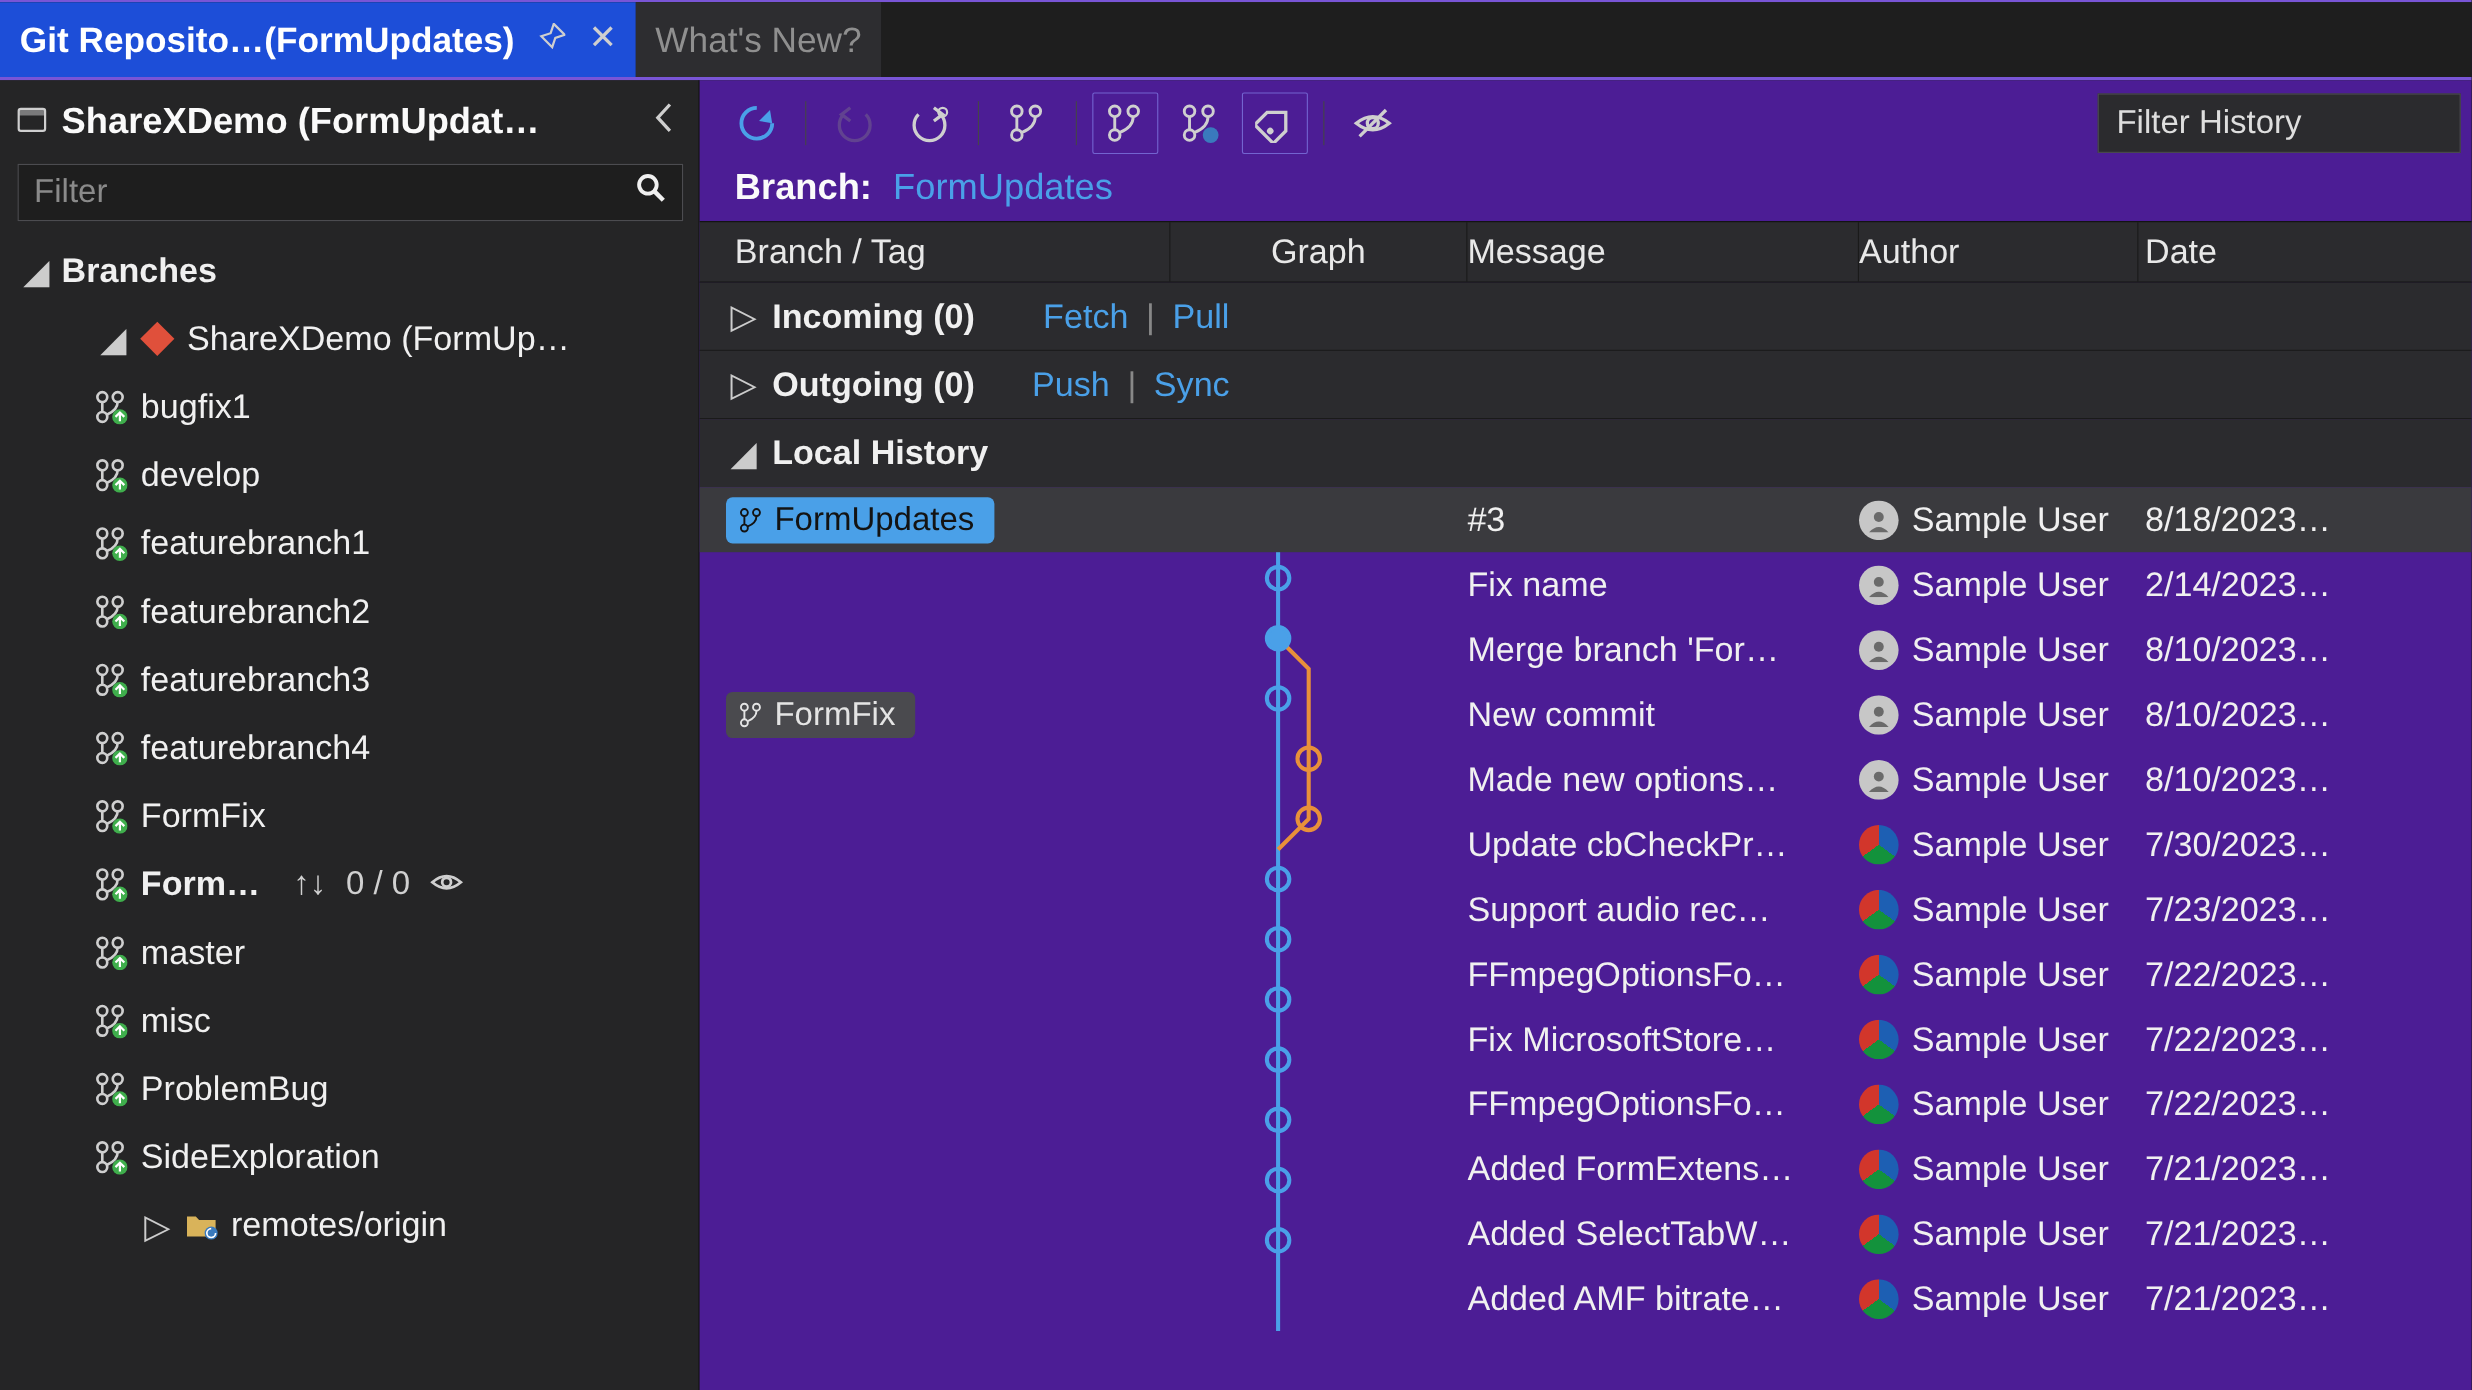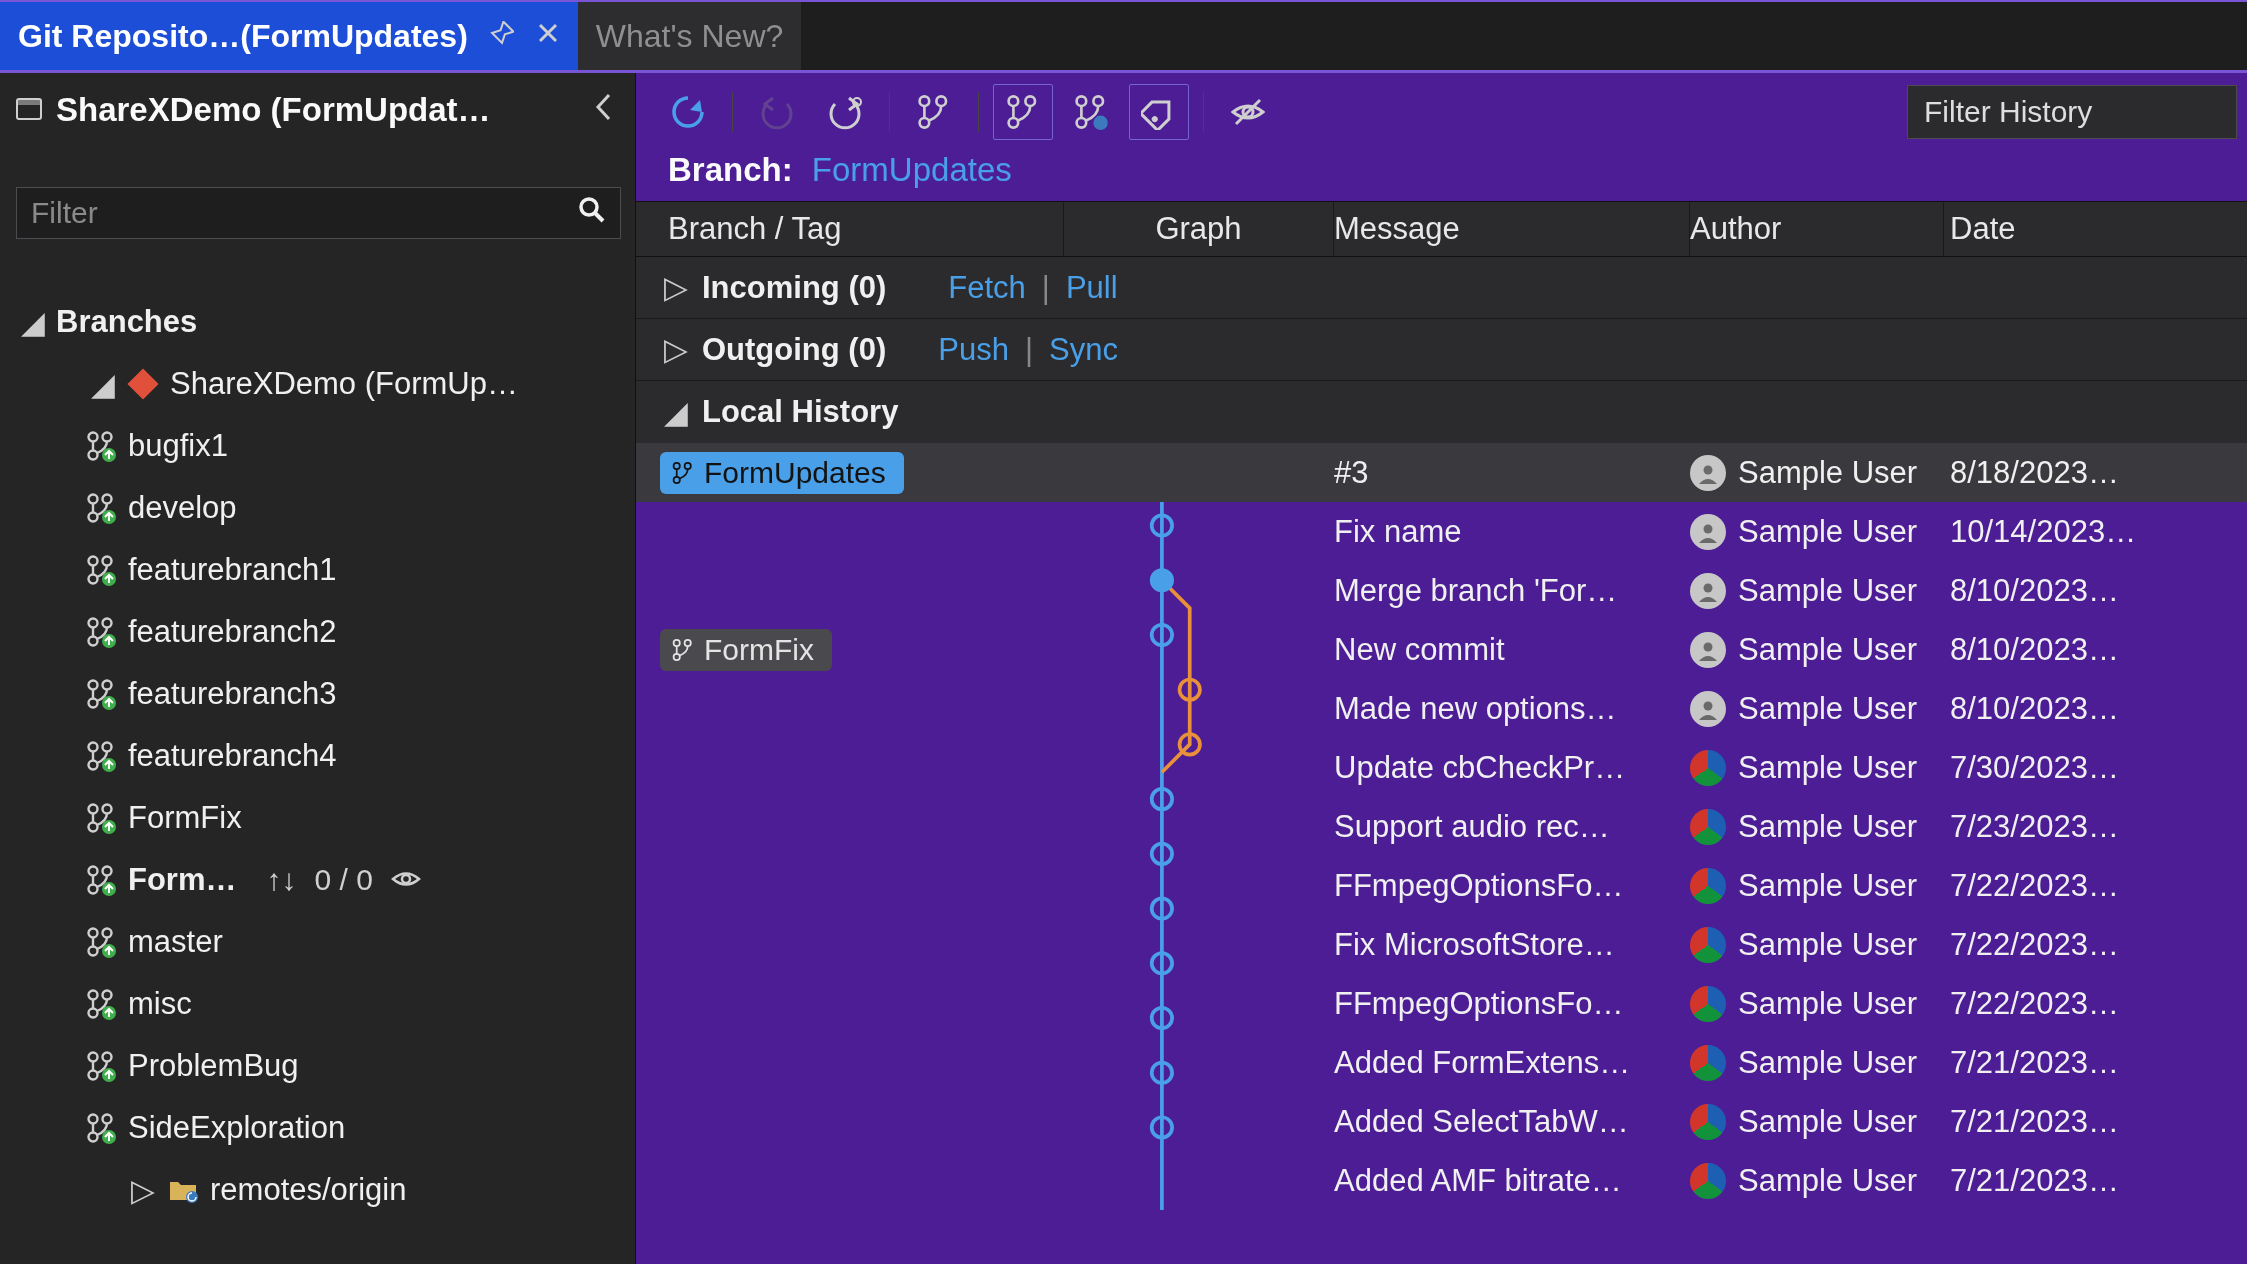"ShareXDemo (FormUpdat…" .sidebar { gap: 38px -> none }
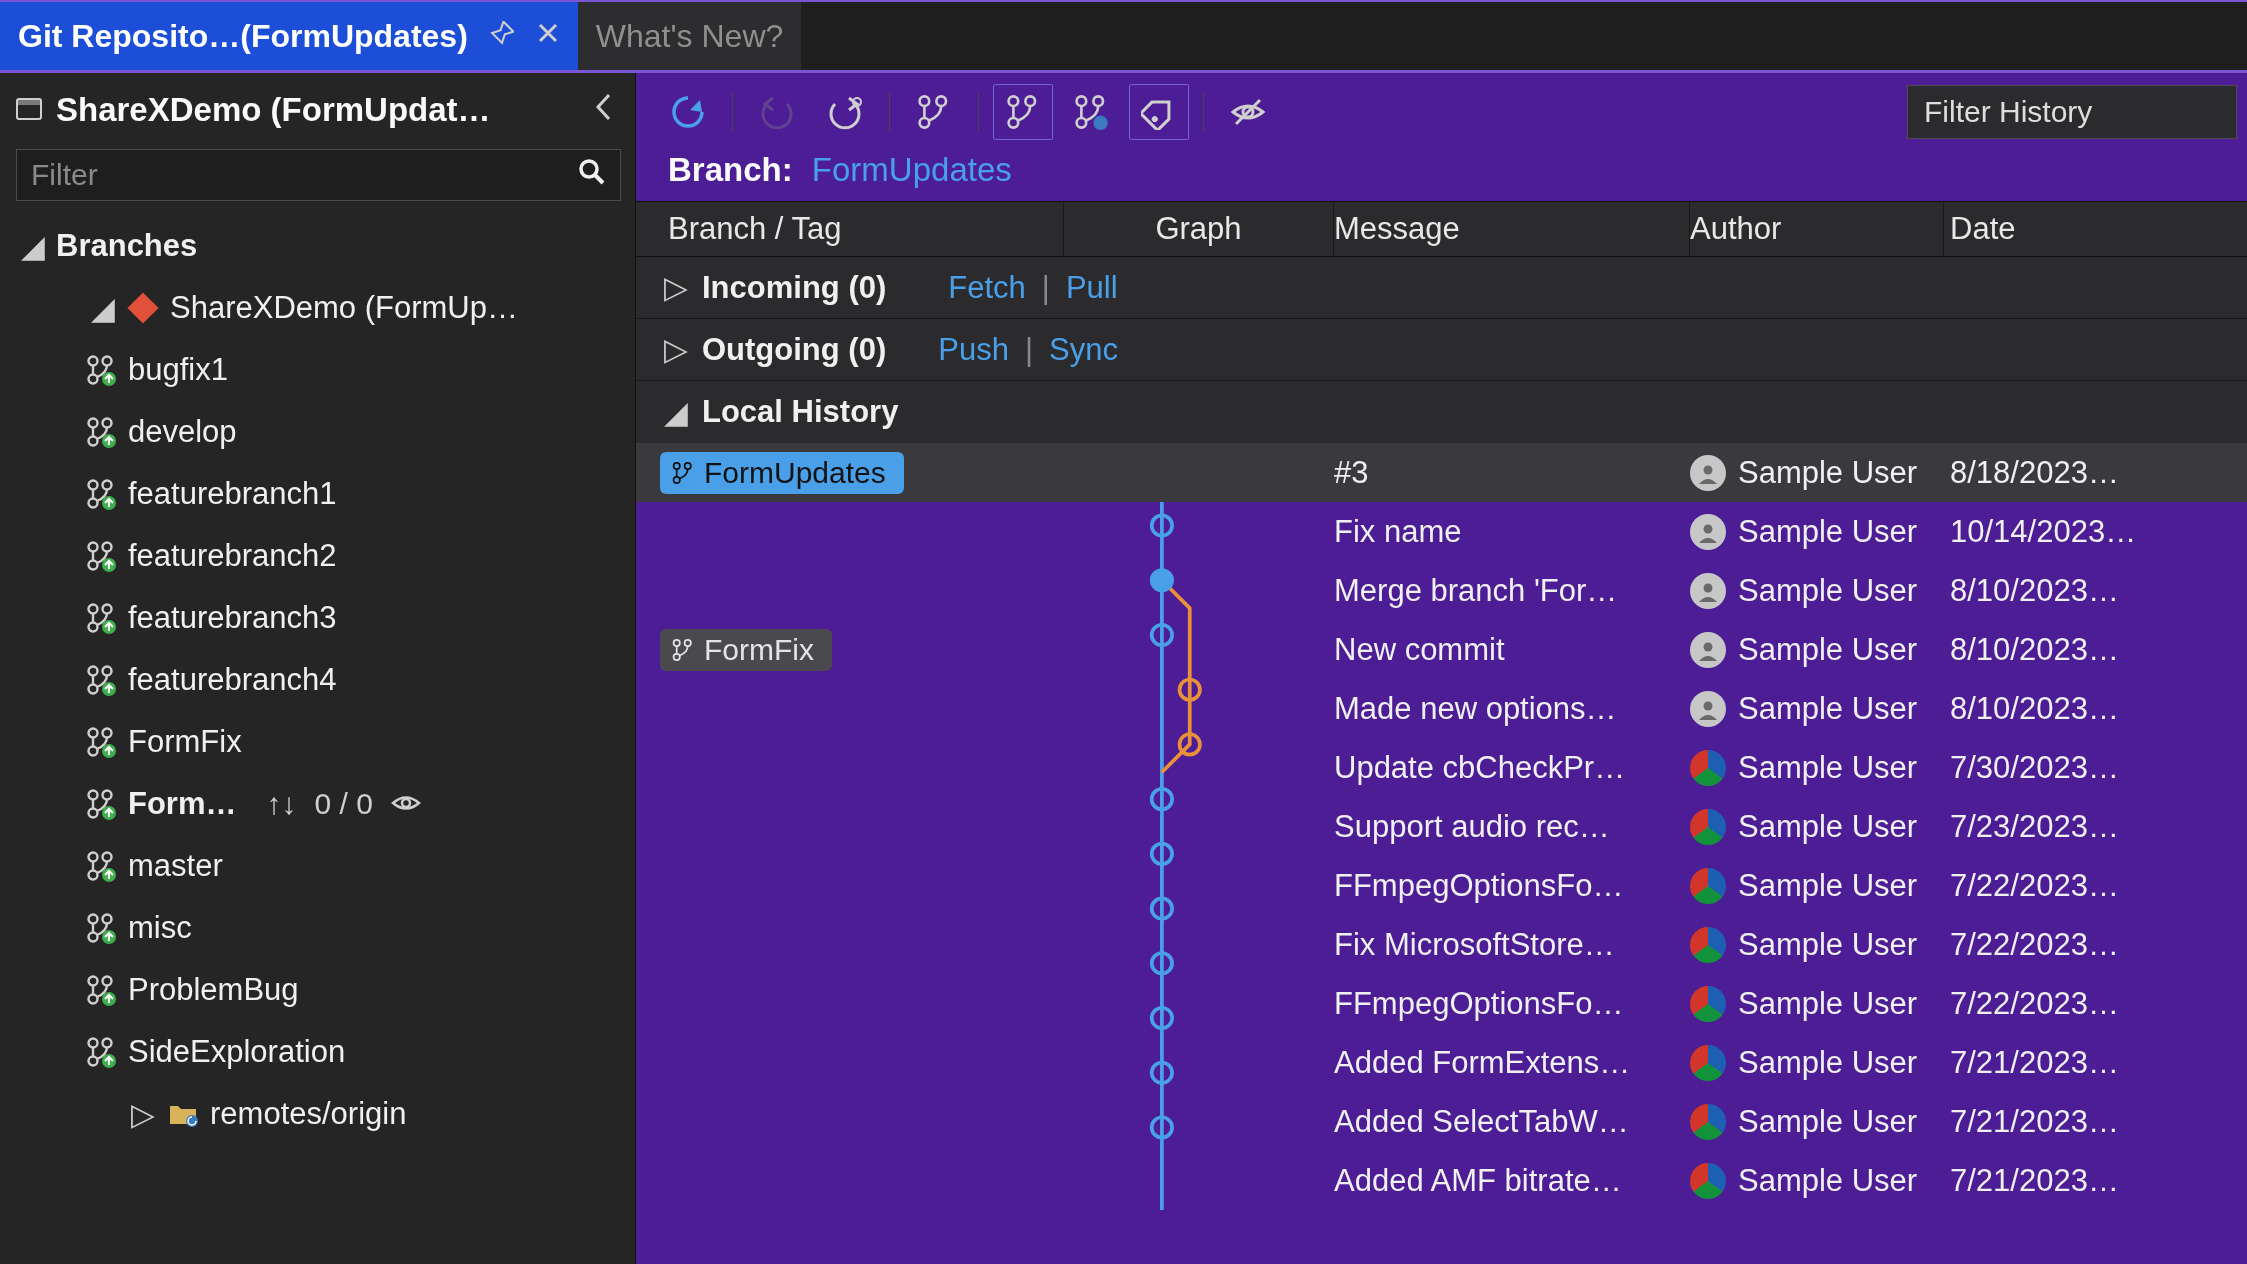"10/14/2023…" div.col-date { text: 10/14/2023 -> 2/14/2023 }
